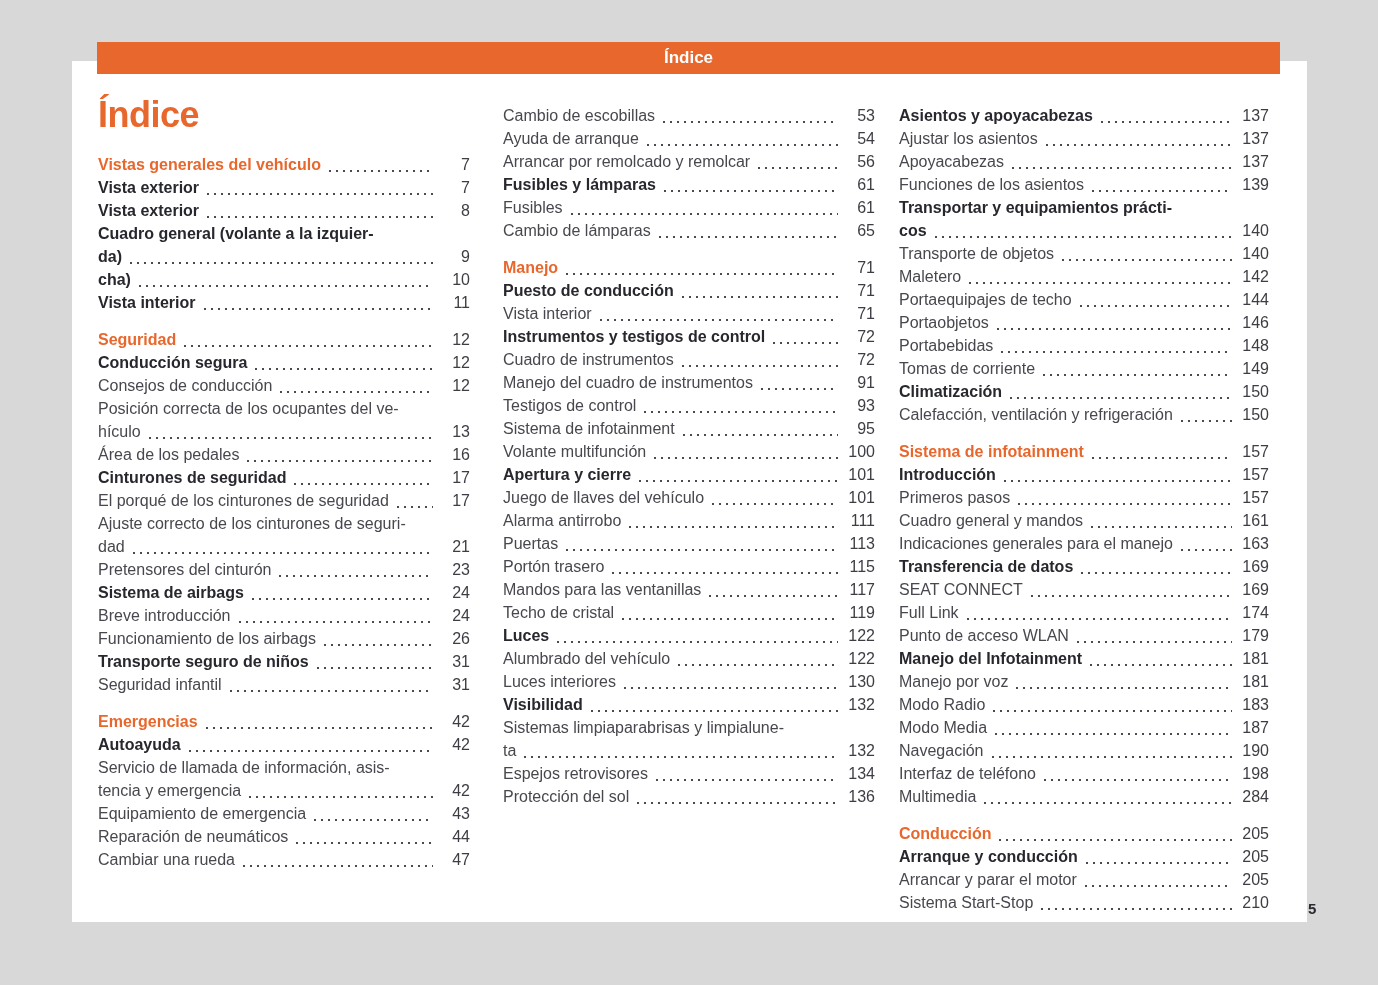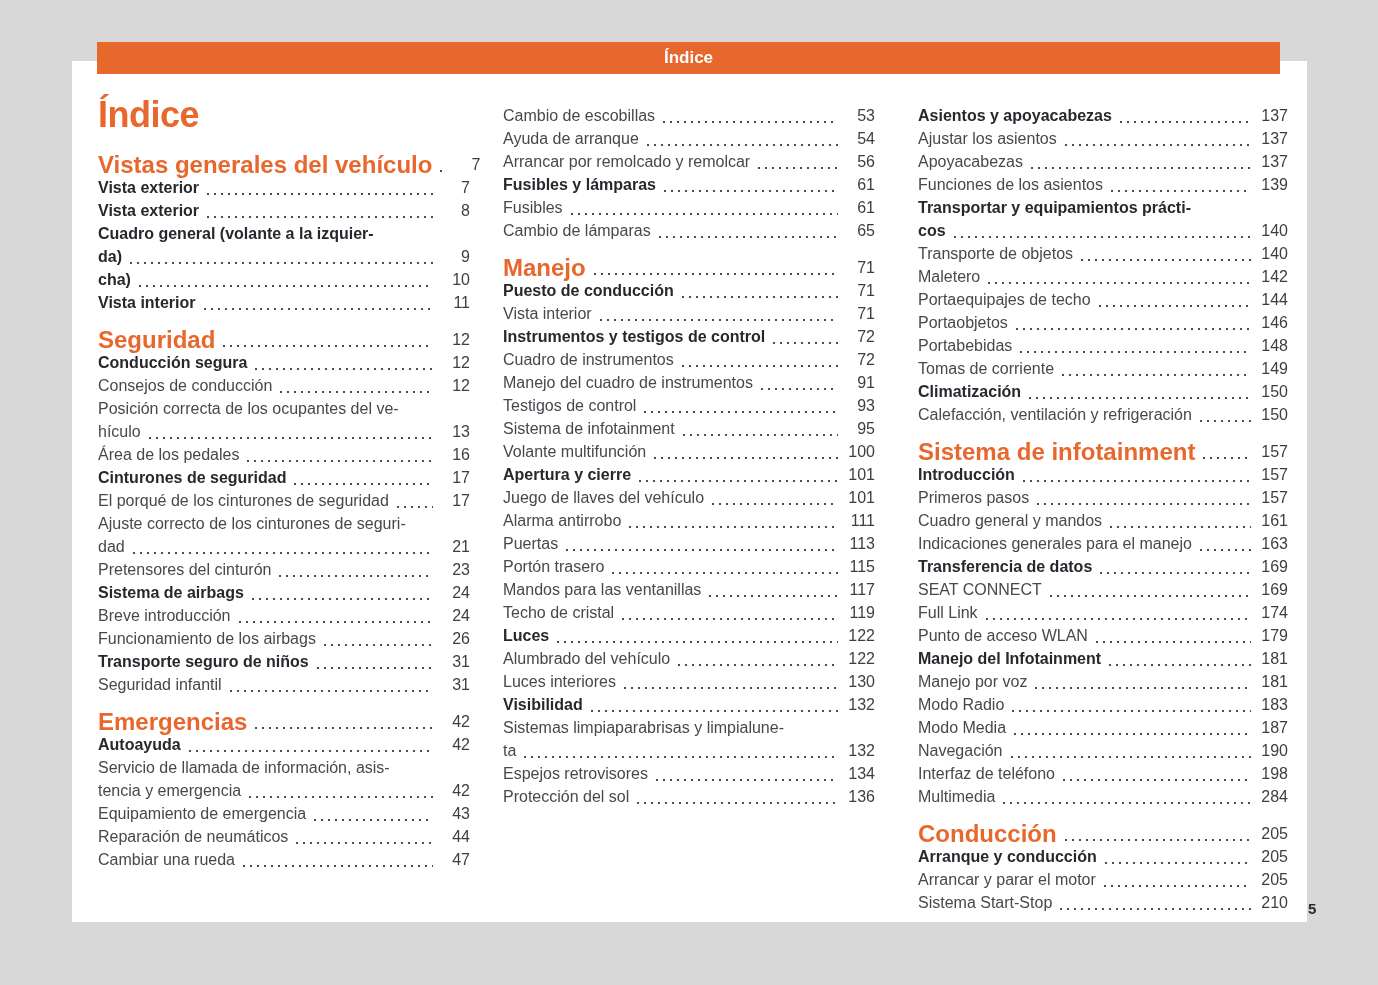"Asientos y apoyacabezas" .col:nth-child(3) { margin-left: 43px -> 24px }
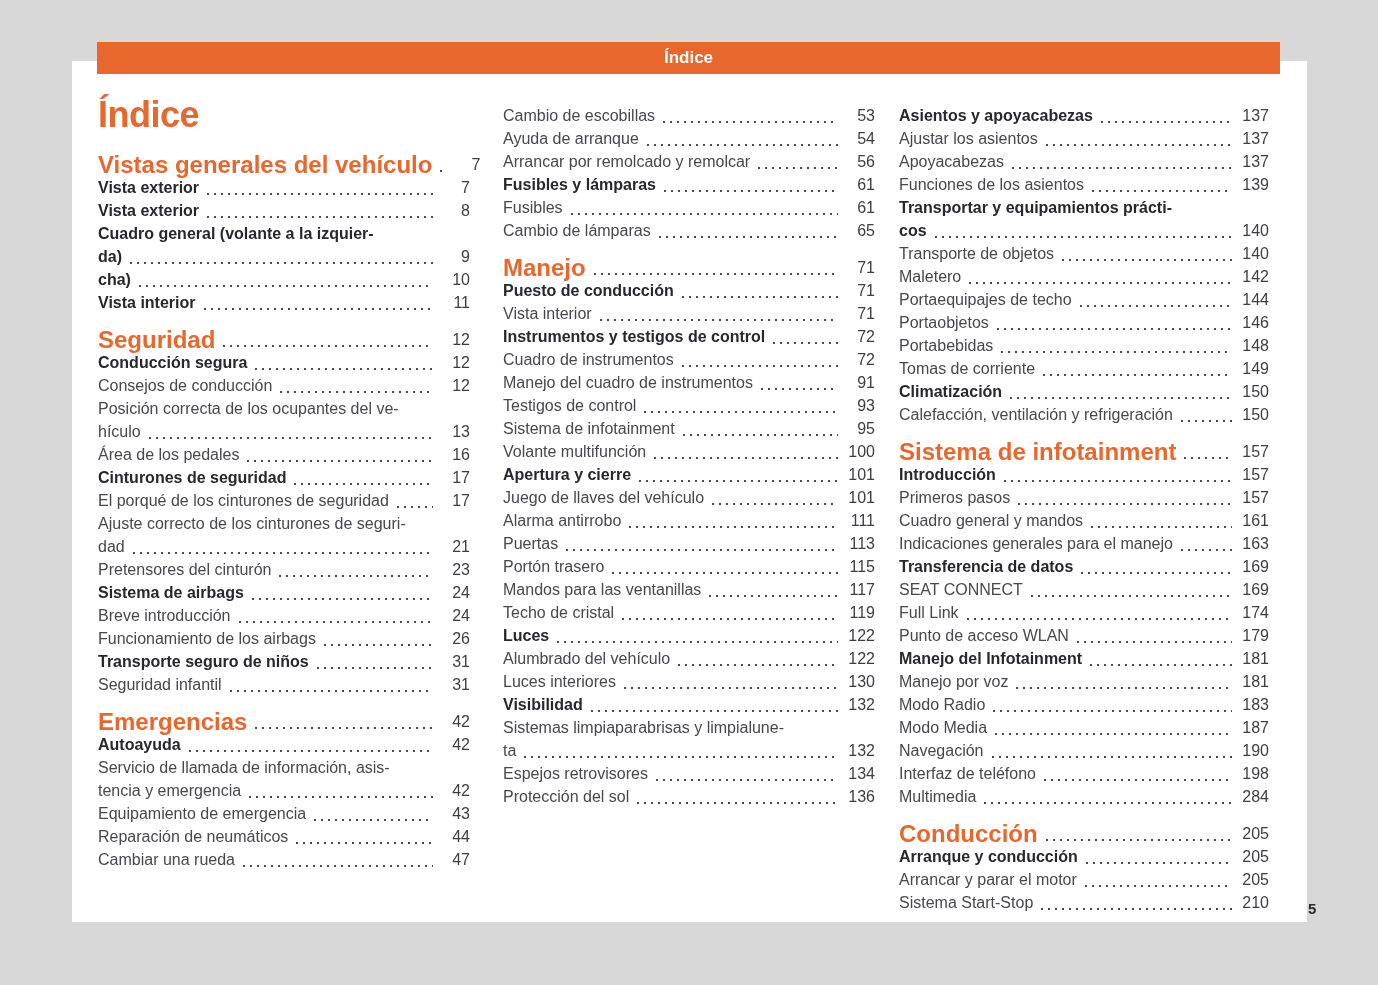"Vistas generales del vehículo" .entry.chapter .txt { font-size: 24px -> 16px }
